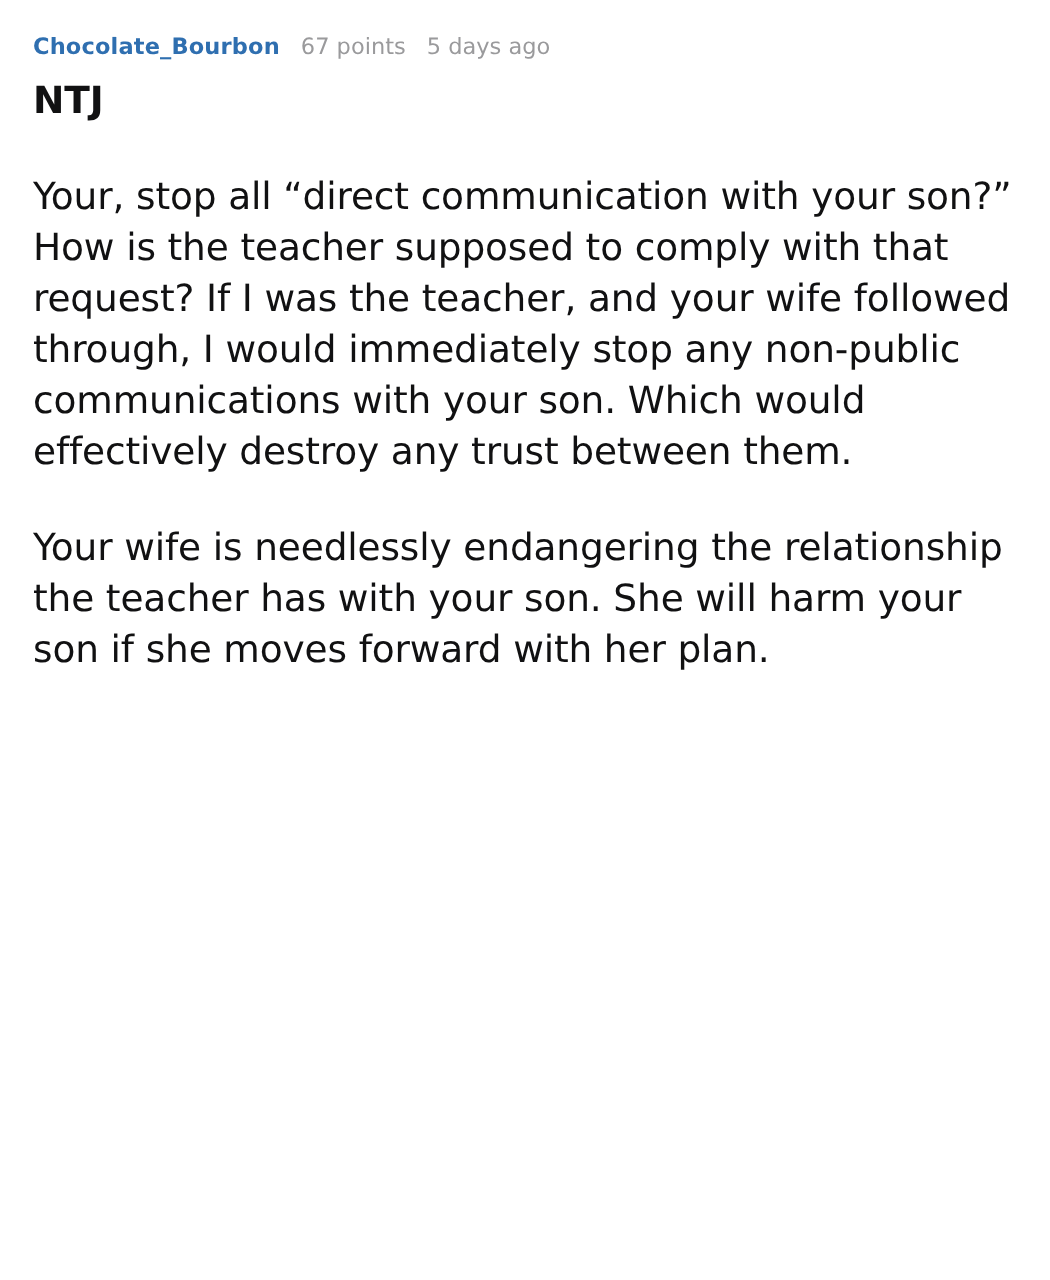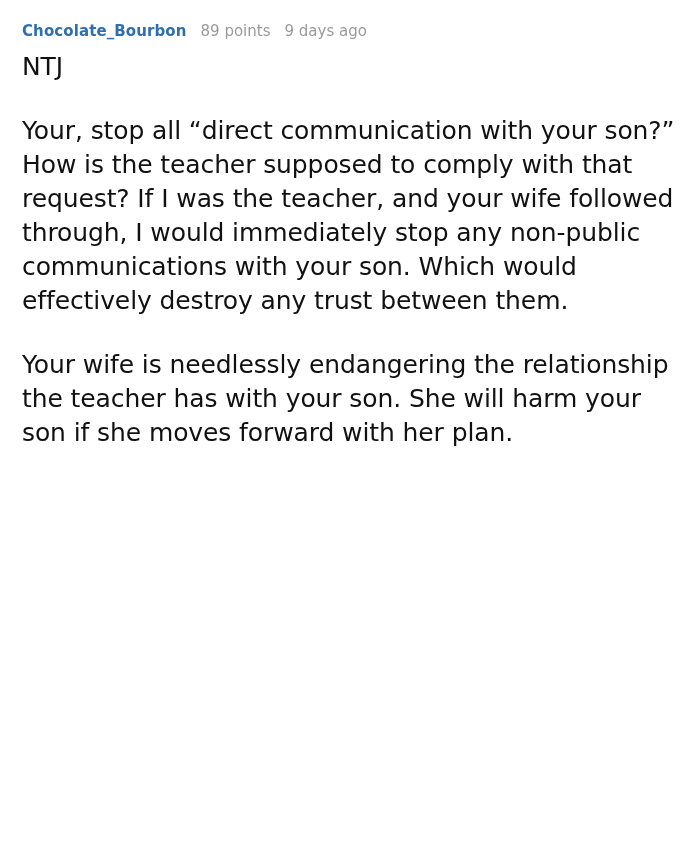"89 points" span.points { text: 89 -> 67 }
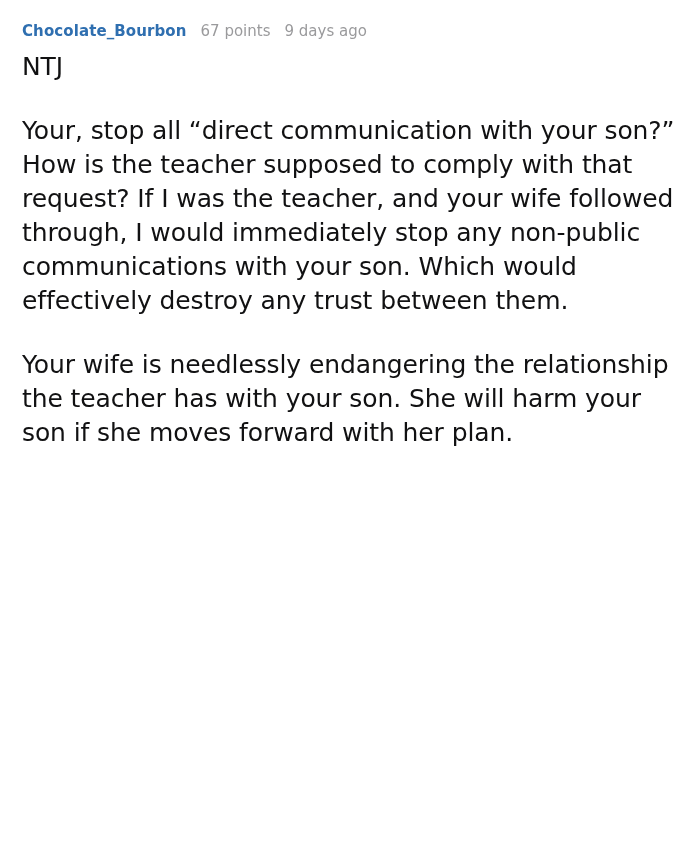"9 days ago" span.age { text: 9 -> 5 }
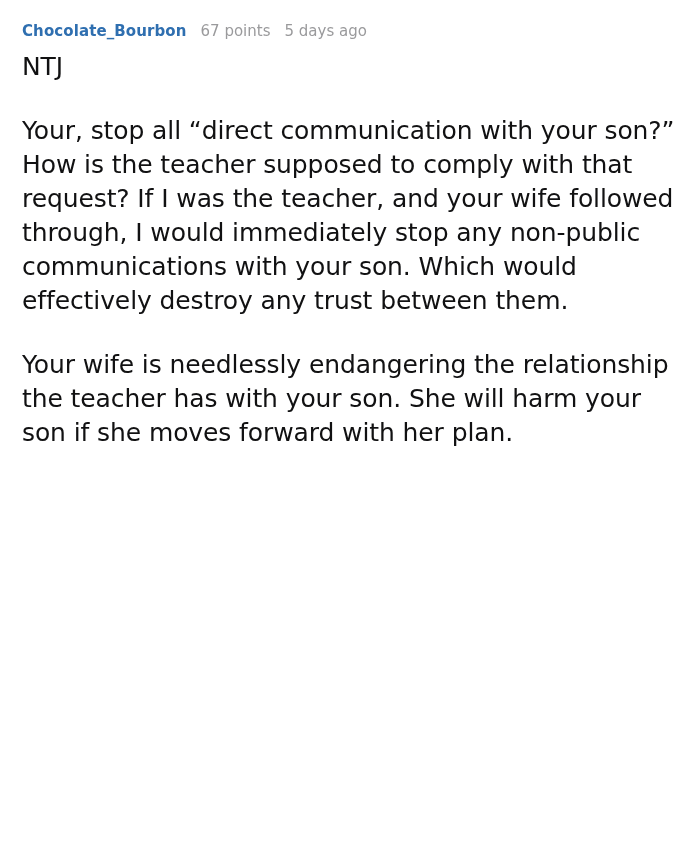"NTJ" .body p.first { font-weight: none -> bold }
